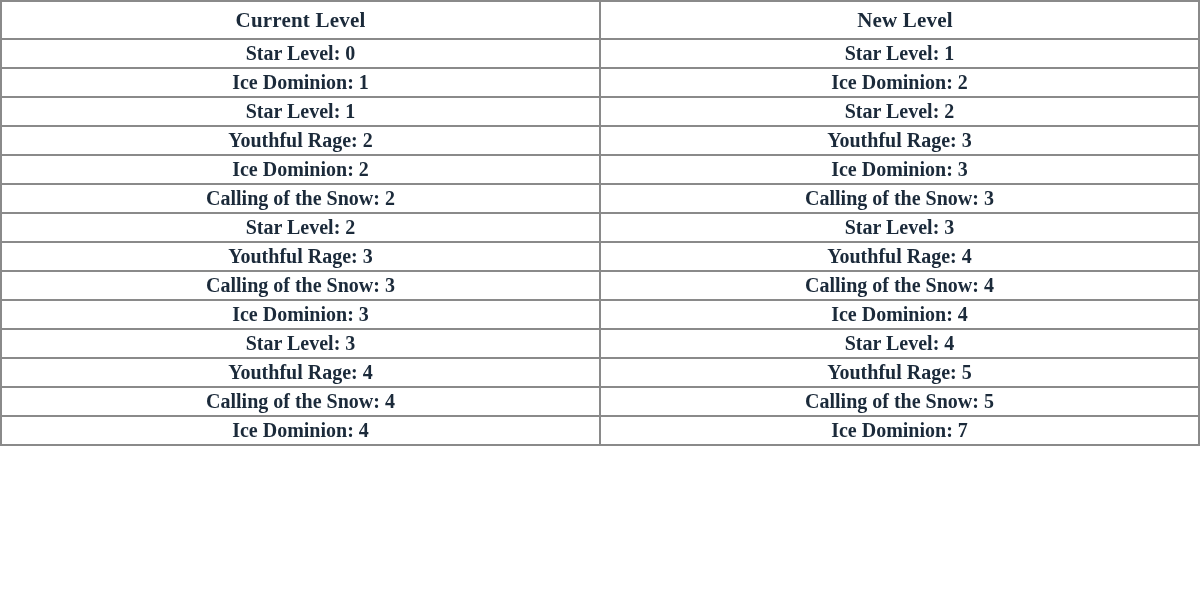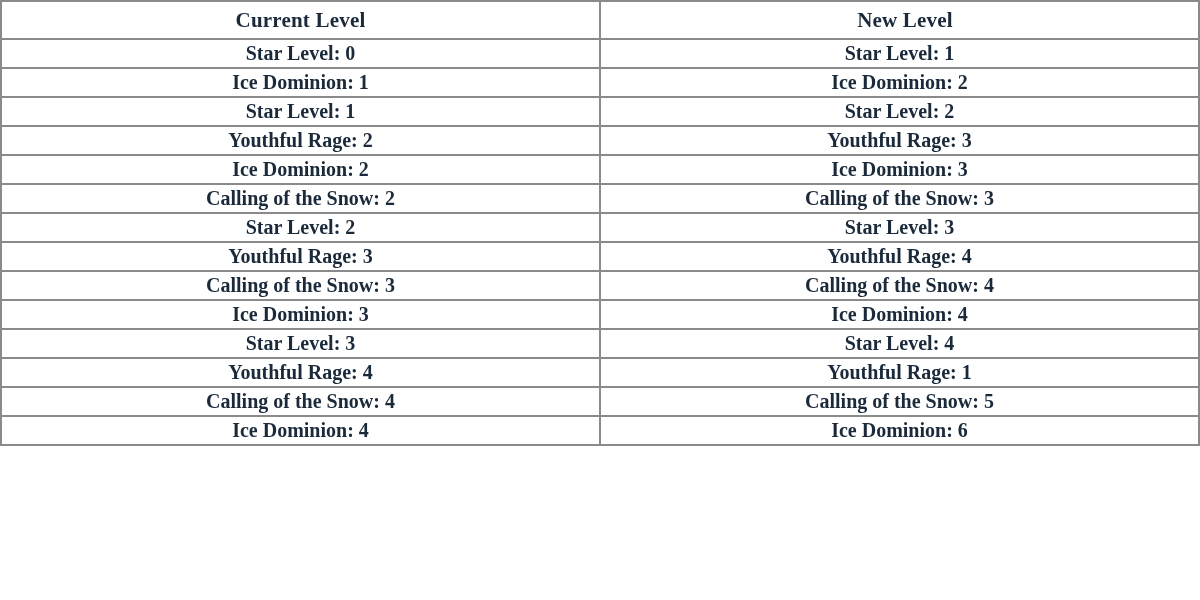"Youthful Rage: 1" td.cell-right { text: 1 -> 5 }
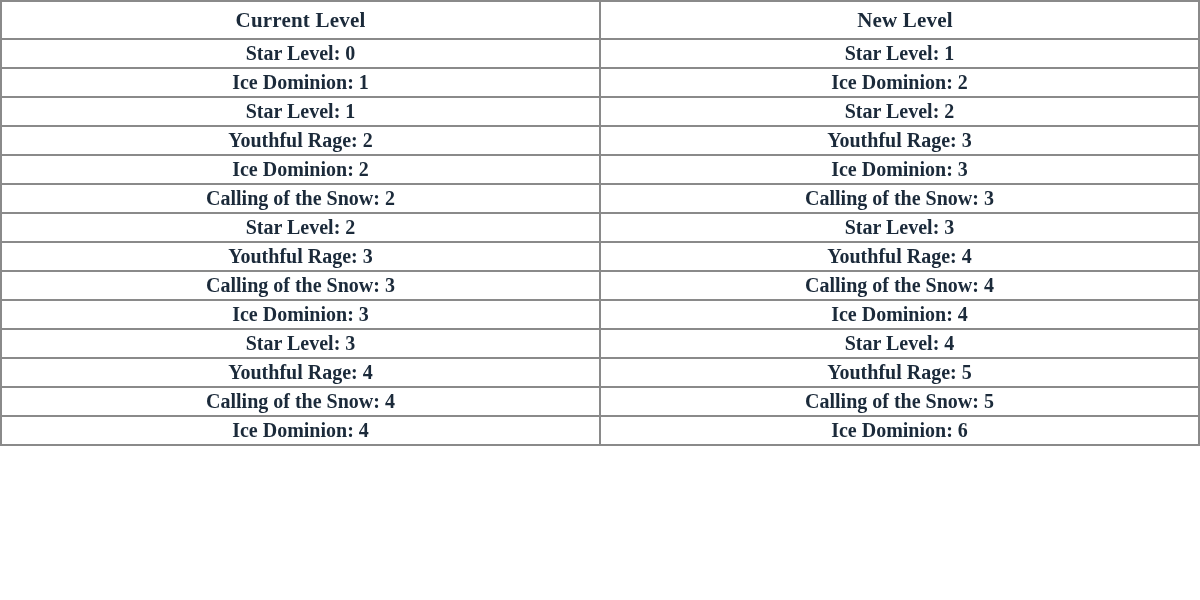"Ice Dominion: 6" td.cell-right { text: 6 -> 7 }
